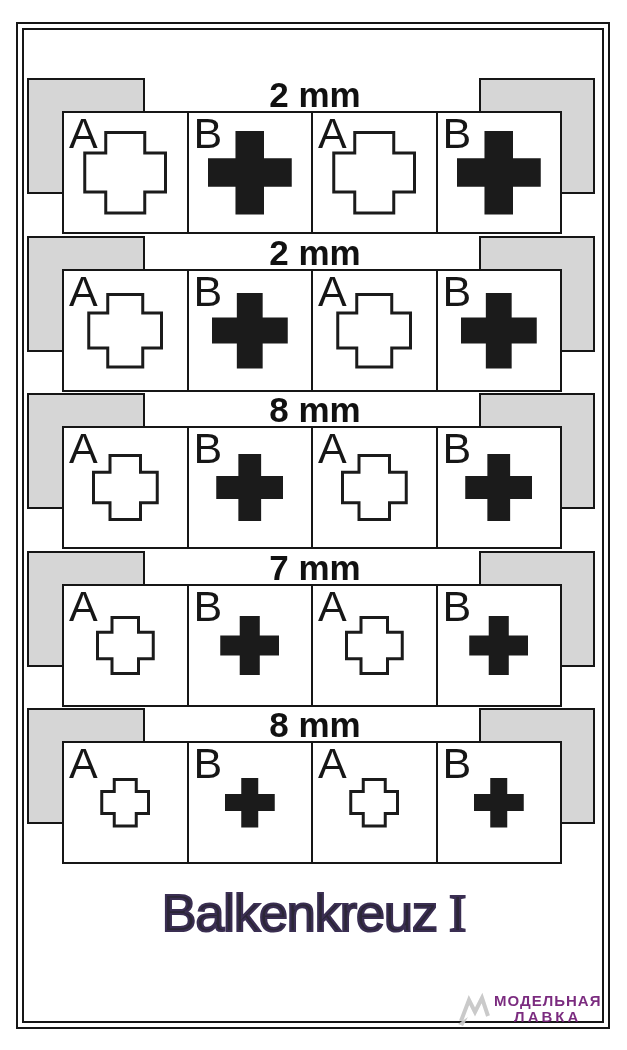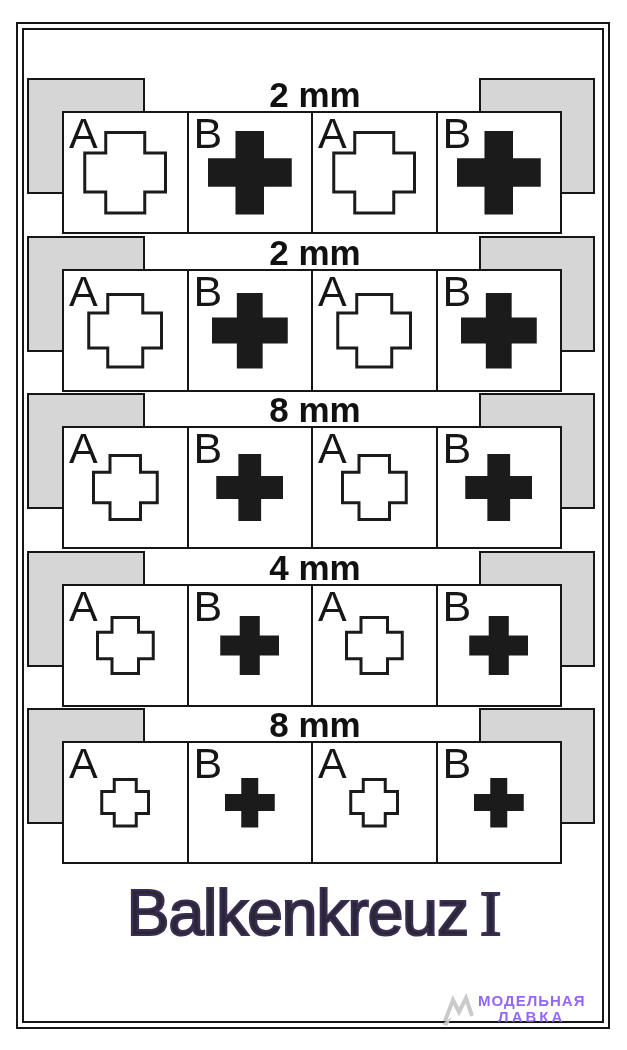"4 mm" div.size-label { text: 4 -> 7 }
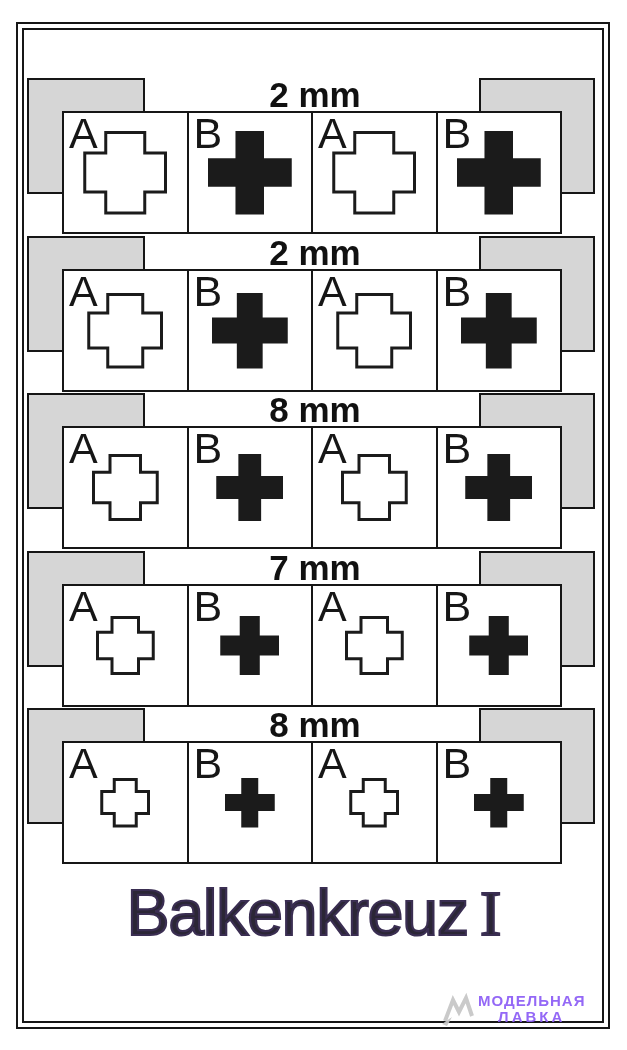"Balkenkreuz I" #footer .l1 { font-size: 64px -> 52px }
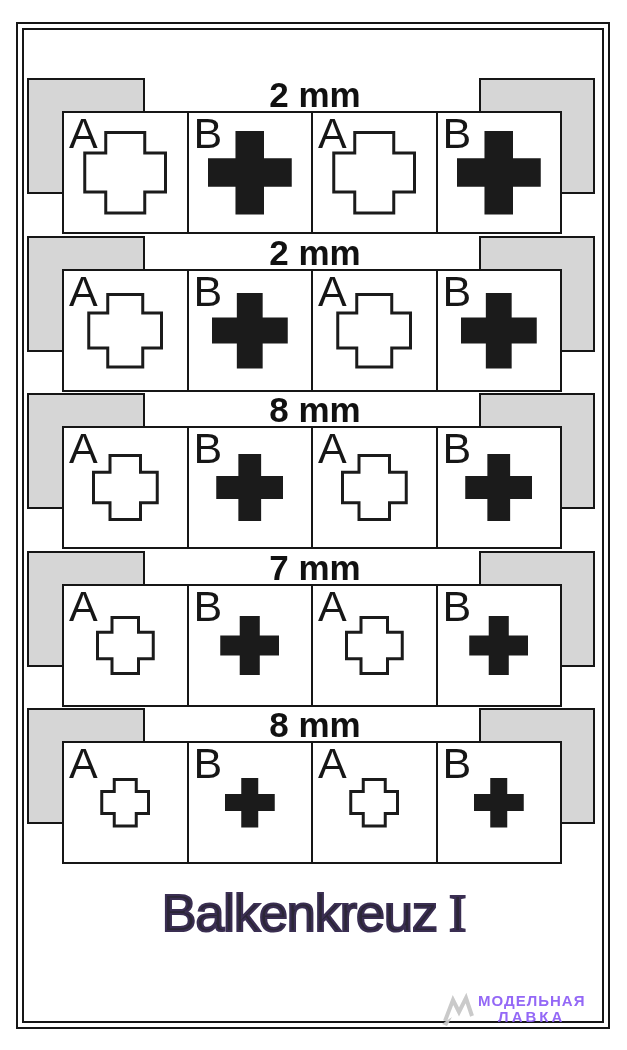"МОДЕЛЬНАЯ" #watermark { color: #8b5cf6 -> #701a75; left: 440px -> 456px }
